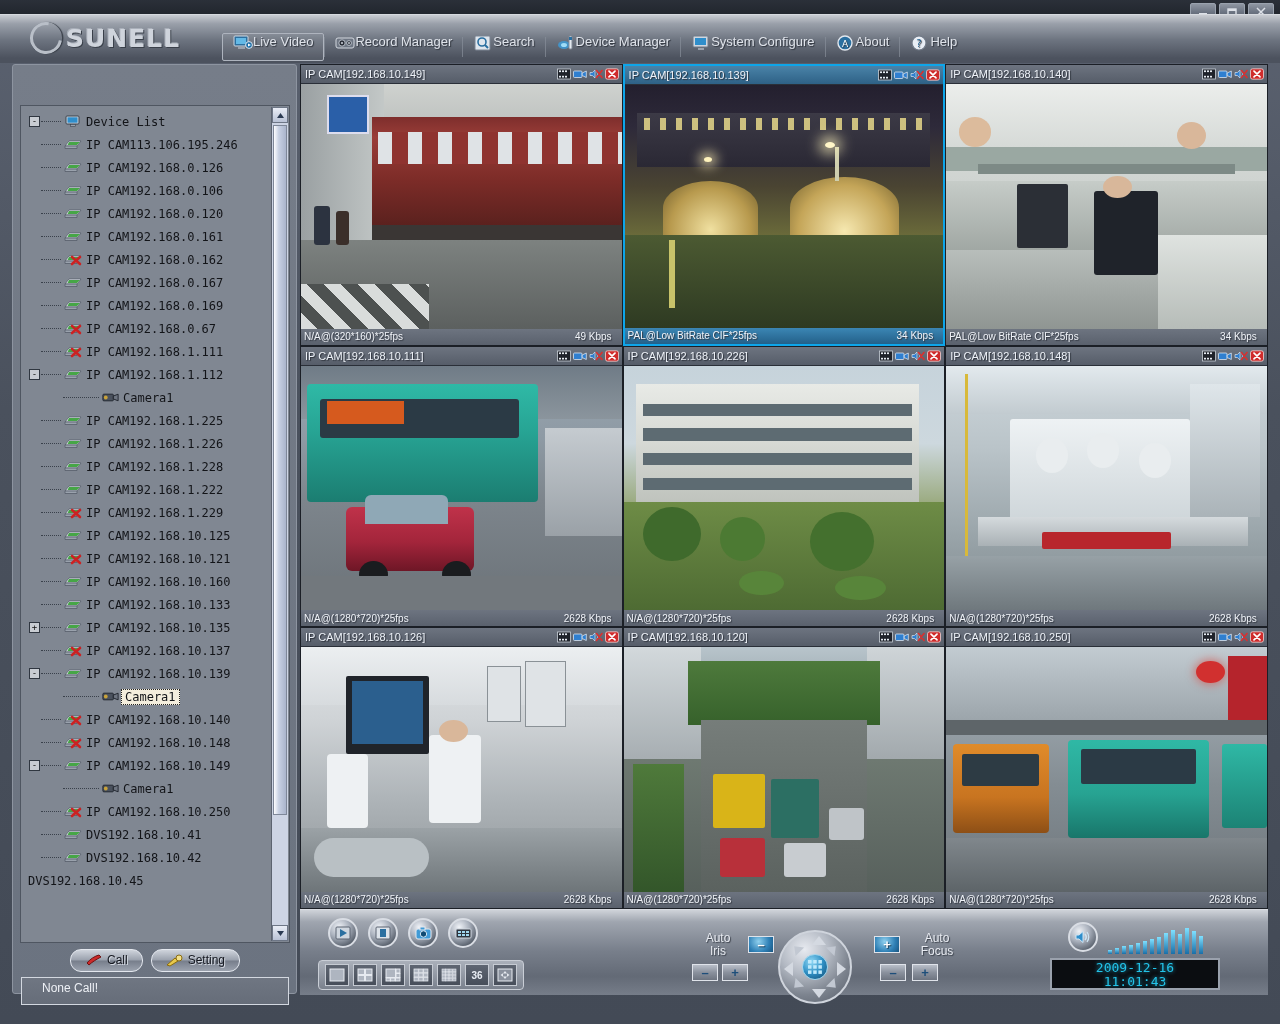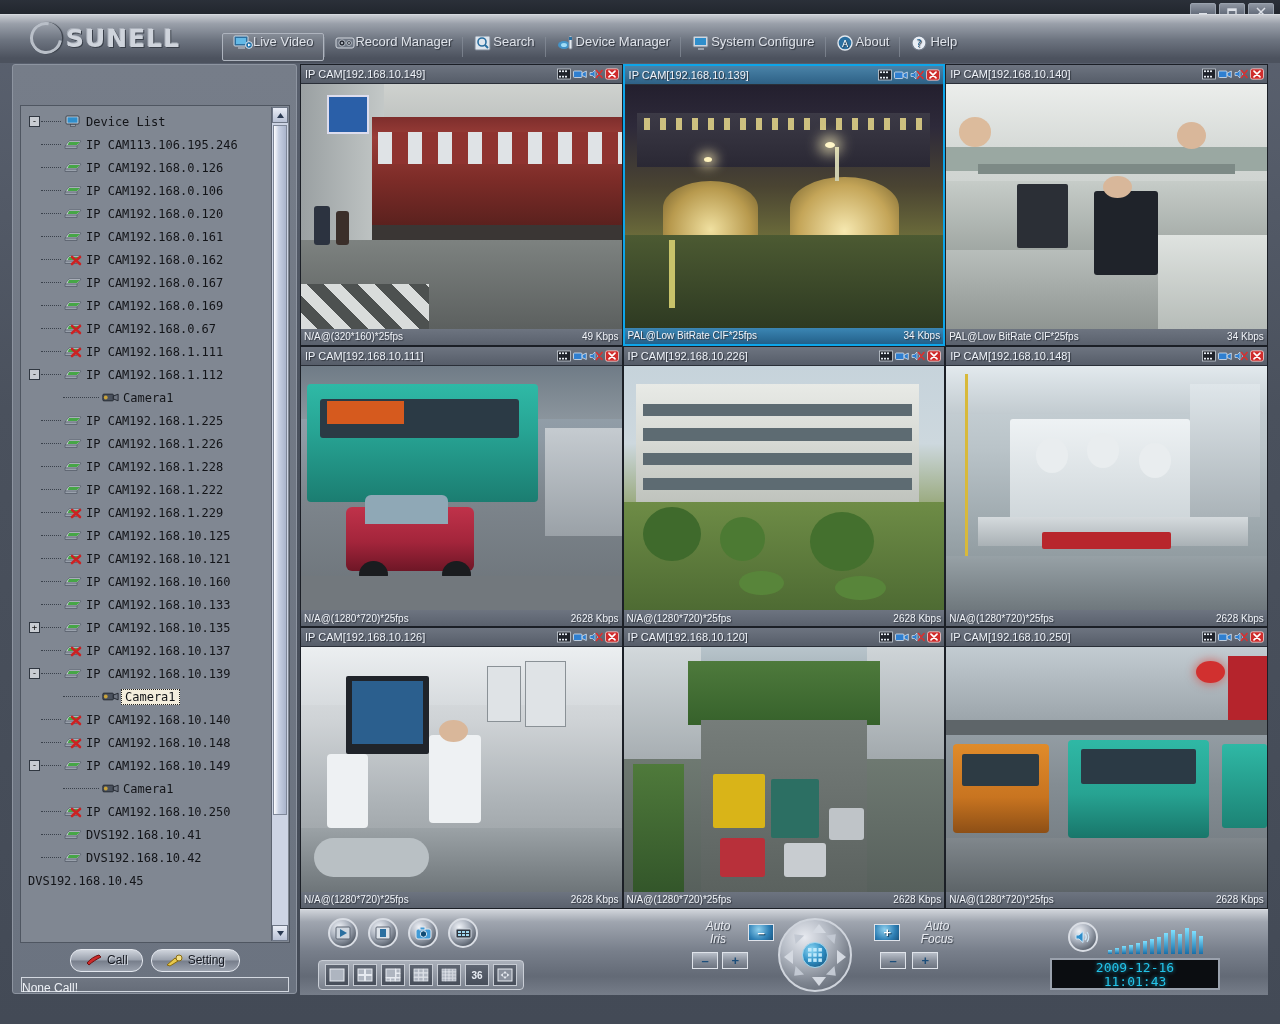"49 Kbps" .vstatus .kbps { padding-right: 3px -> 10px }
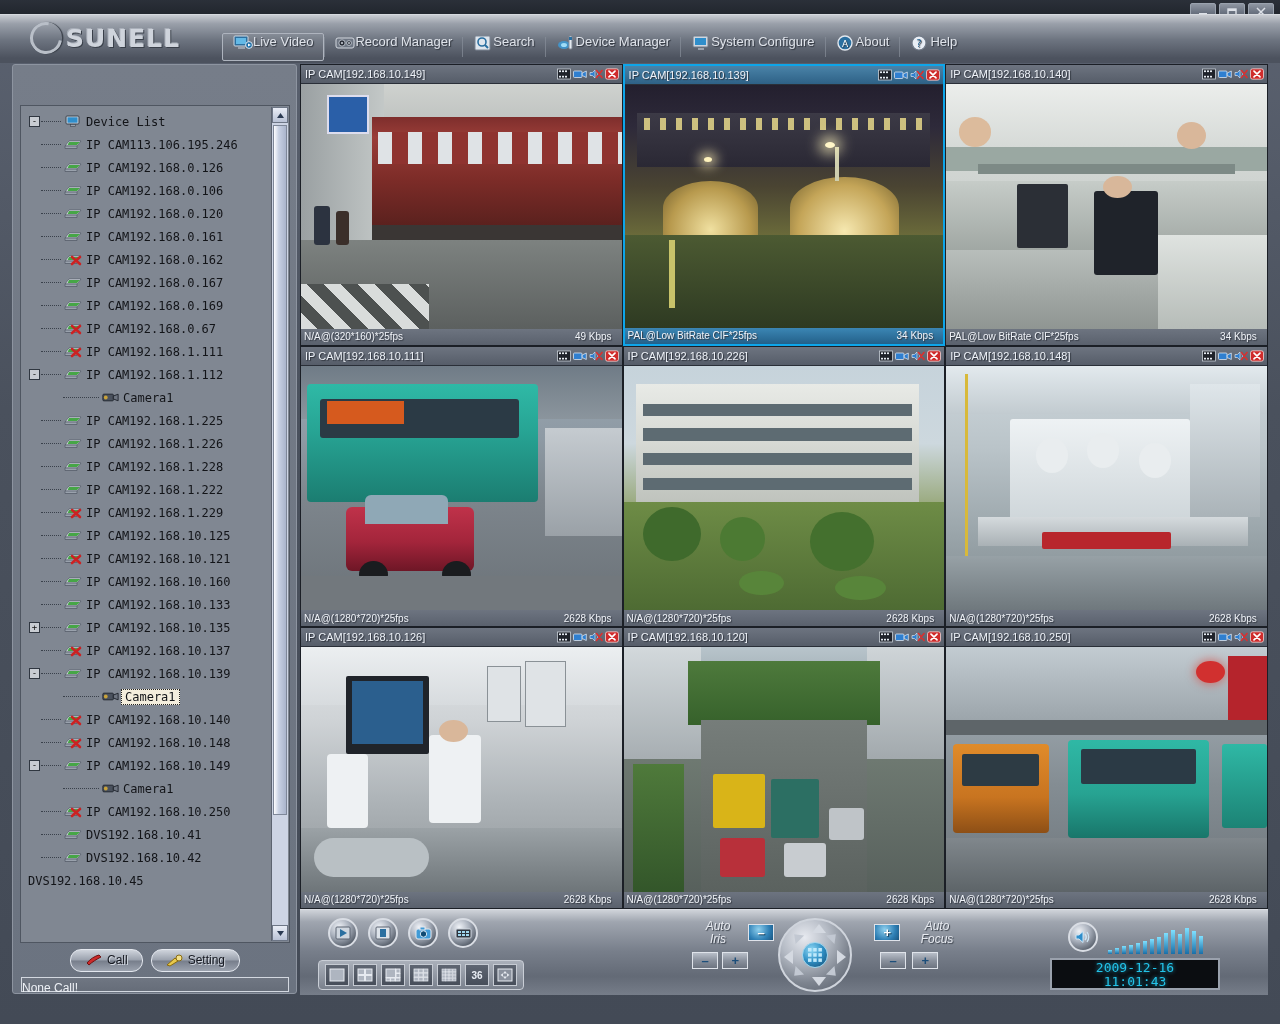"Auto" #ptzwrap { font-style: italic -> none; top: 2px -> 14px }
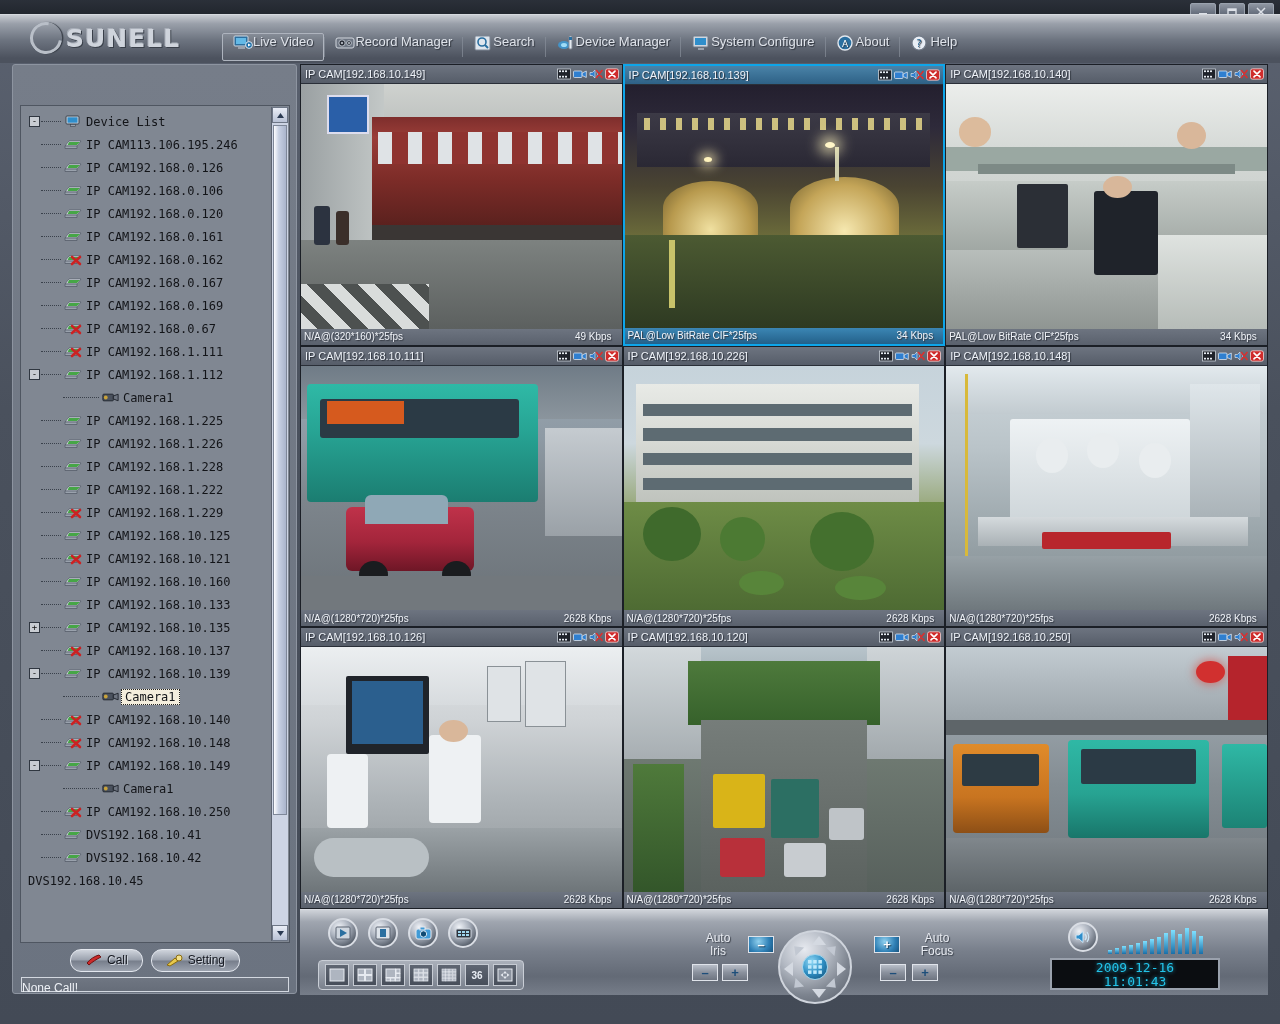"None Call!" #callstatus { height: 15px -> 28px; padding: 3px 0 -> 3px 20px }
